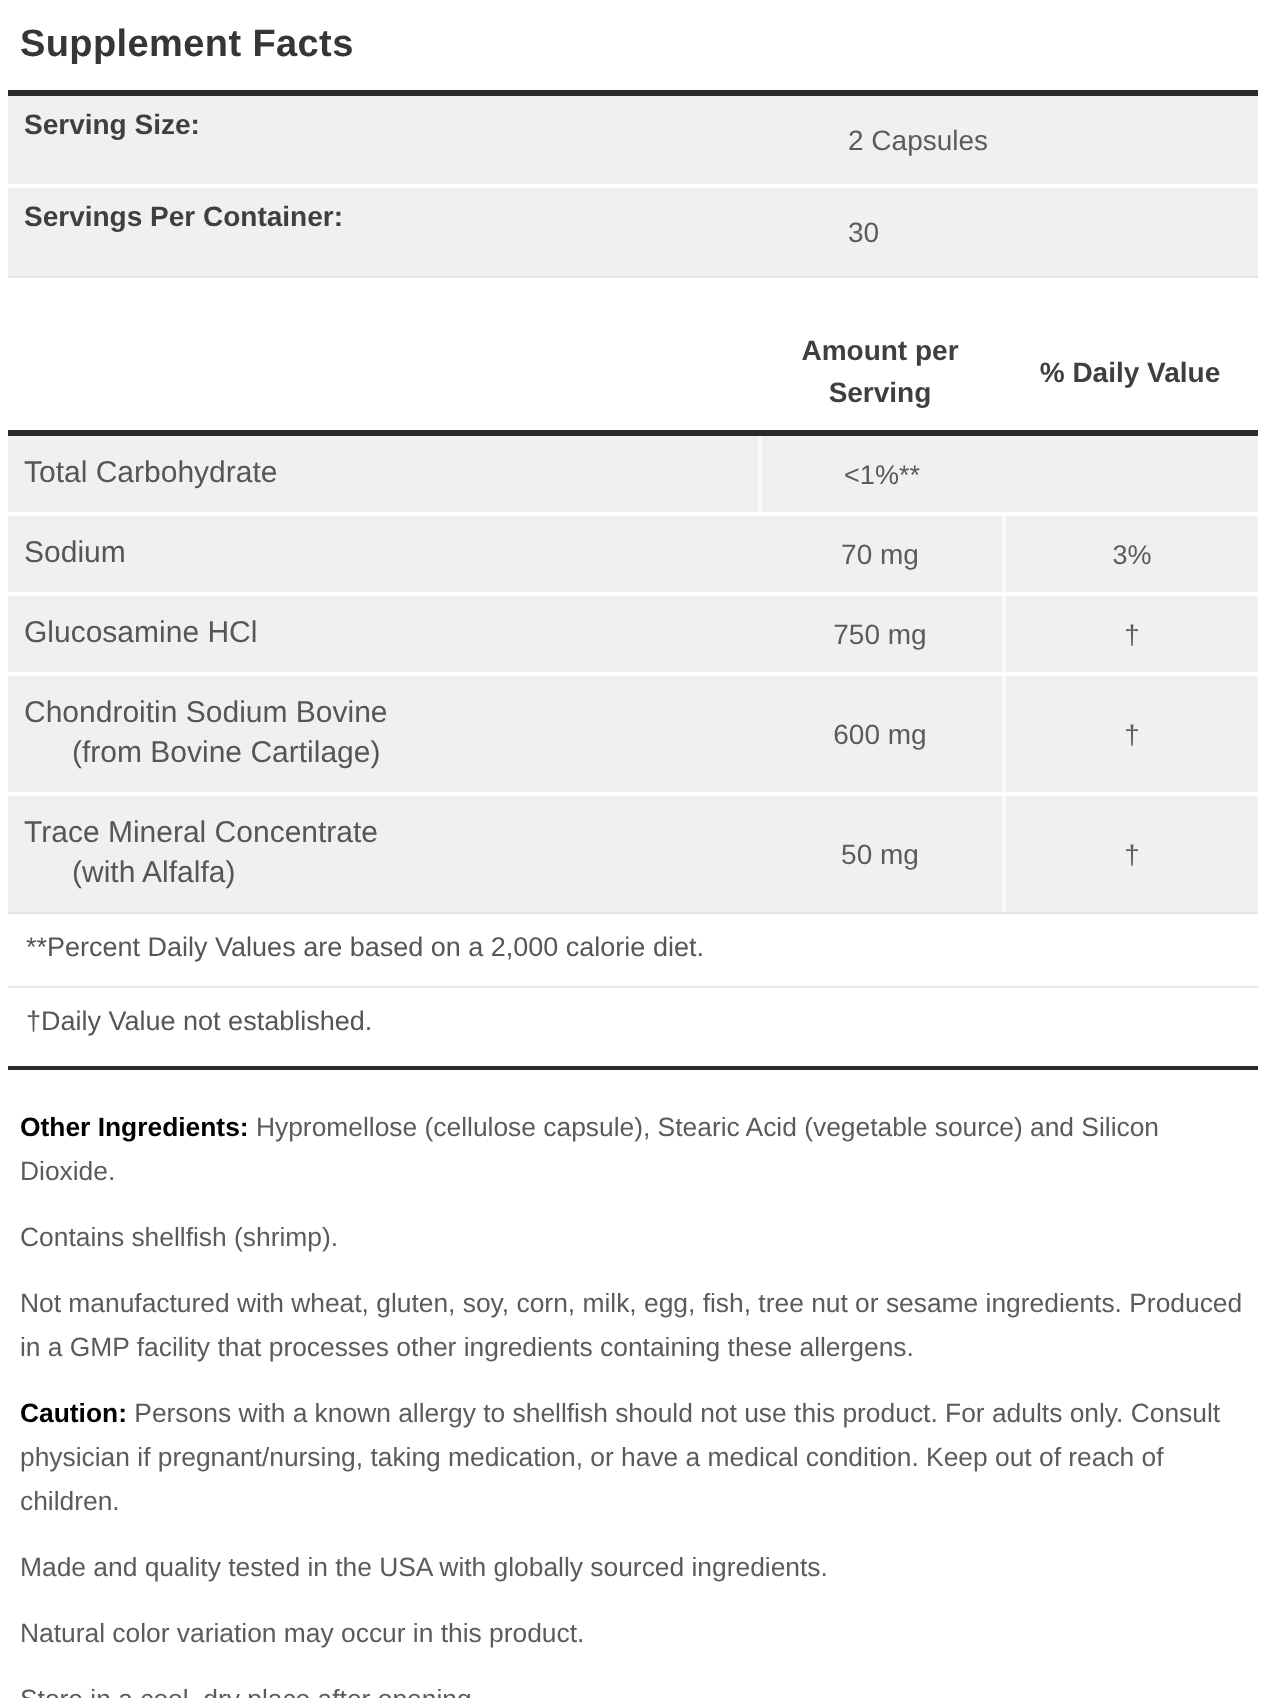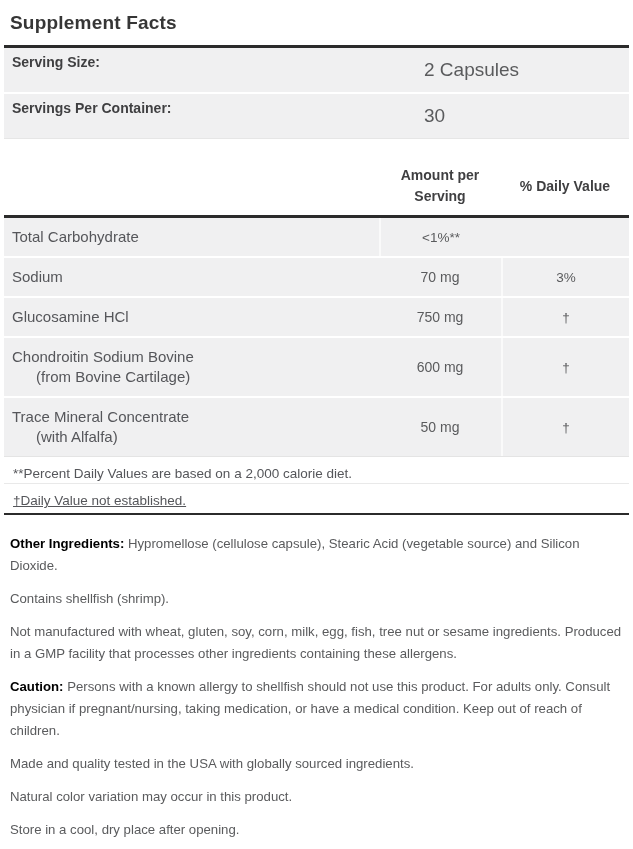"2 Capsules" .serving-value { font-size: 19px -> 14px }
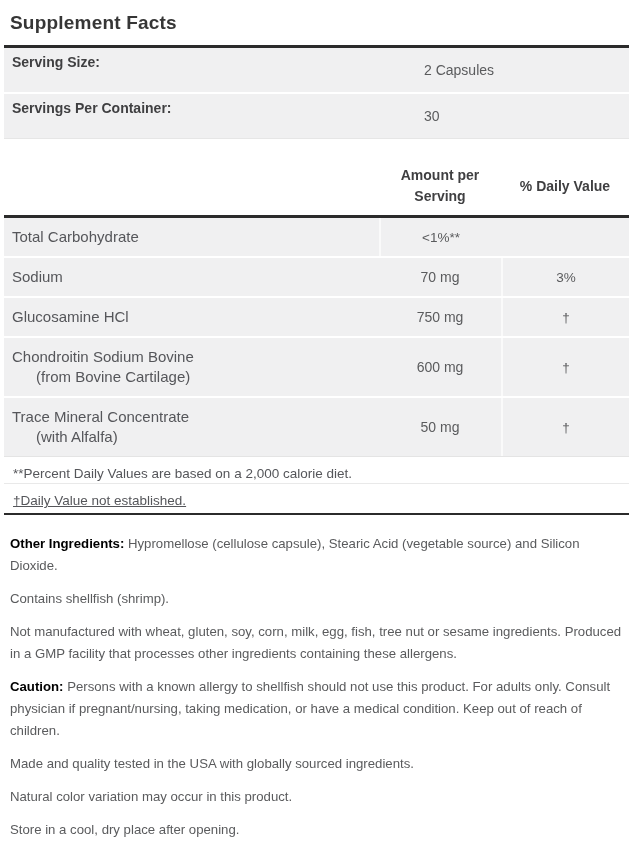"**Percent Daily Values are based" .footnote { padding: 9px 6px 2px 9px -> 9px 6px 12px 9px }
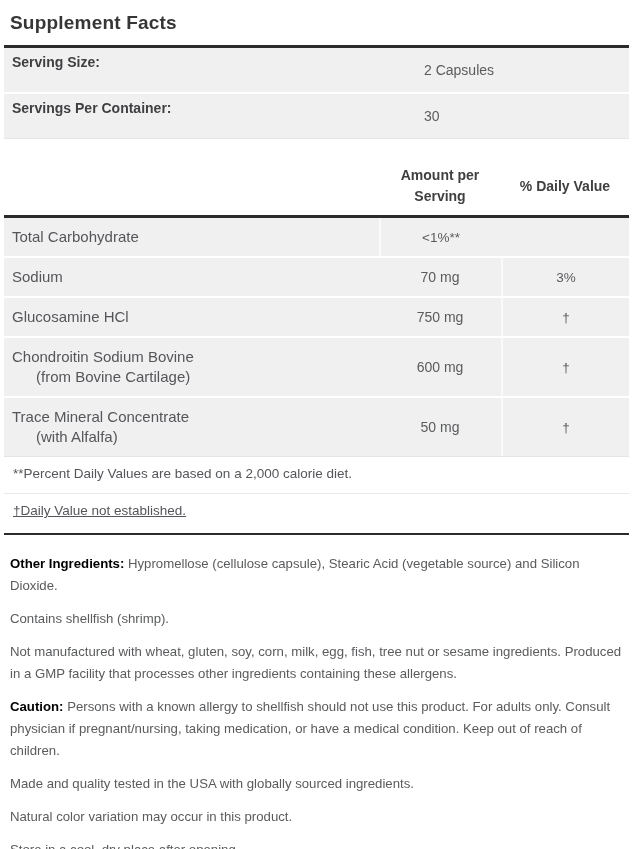"†Daily Value not established." .footnote:last-child { text-decoration: underline -> none }
